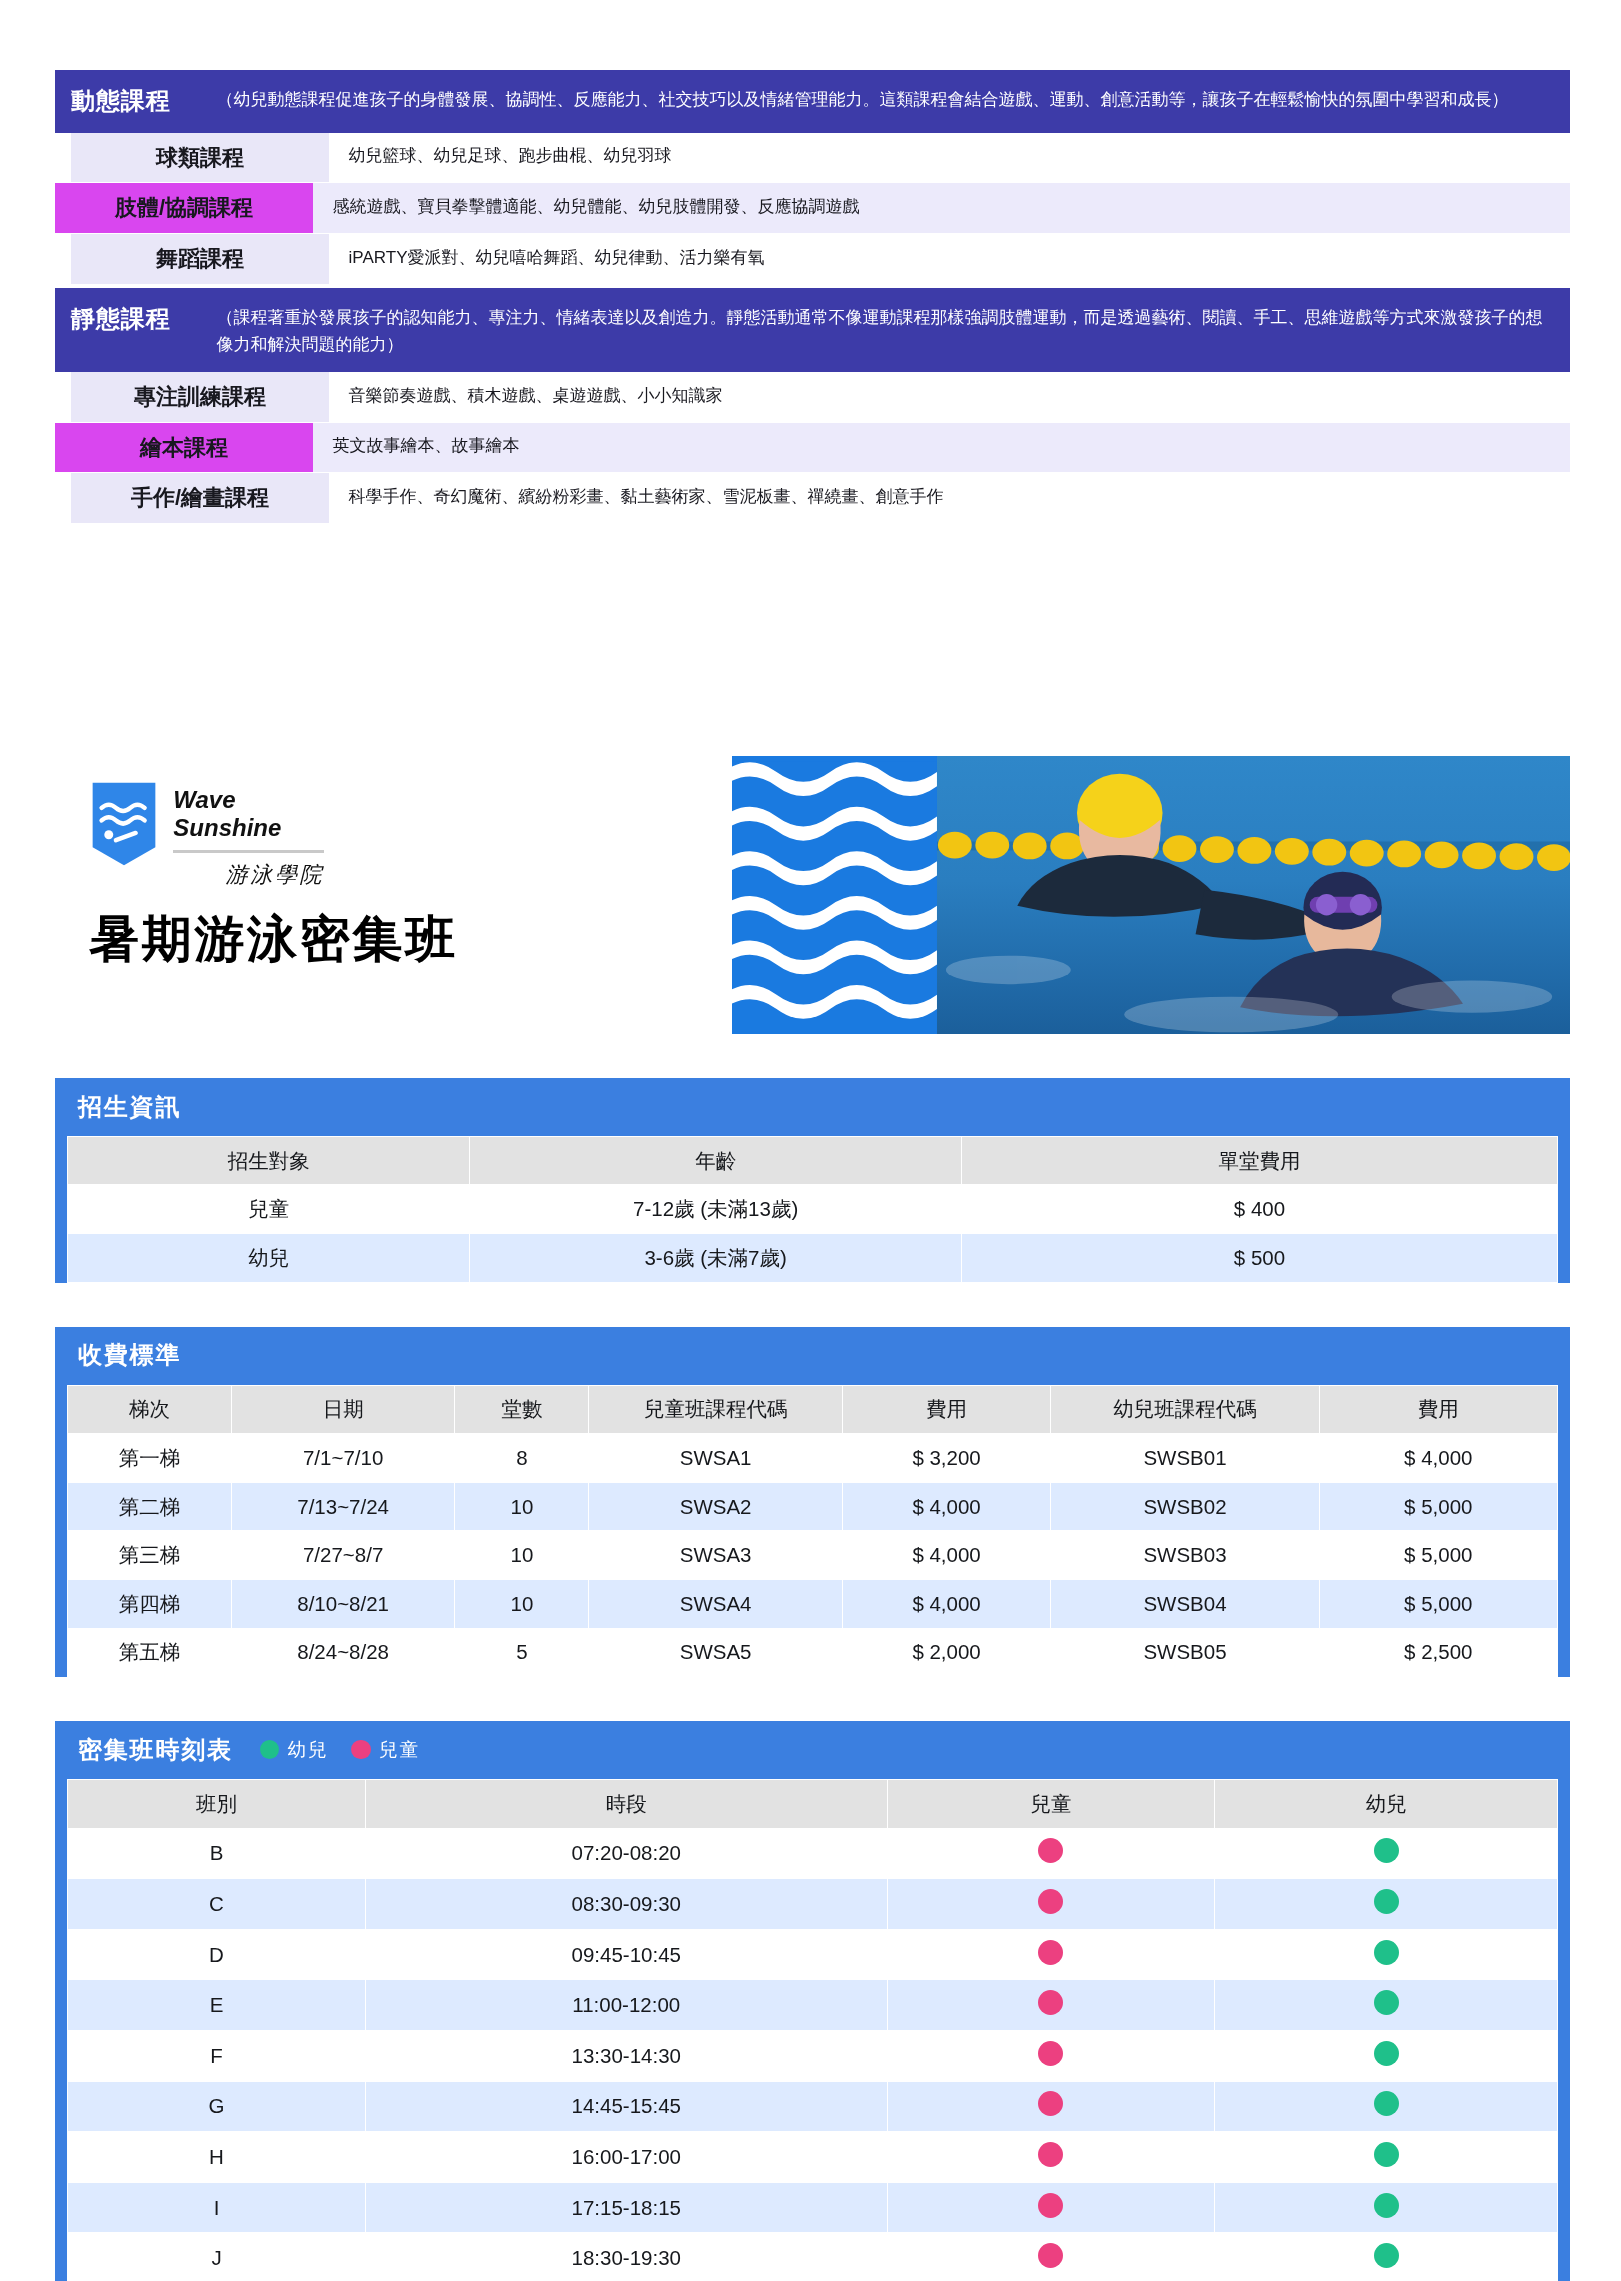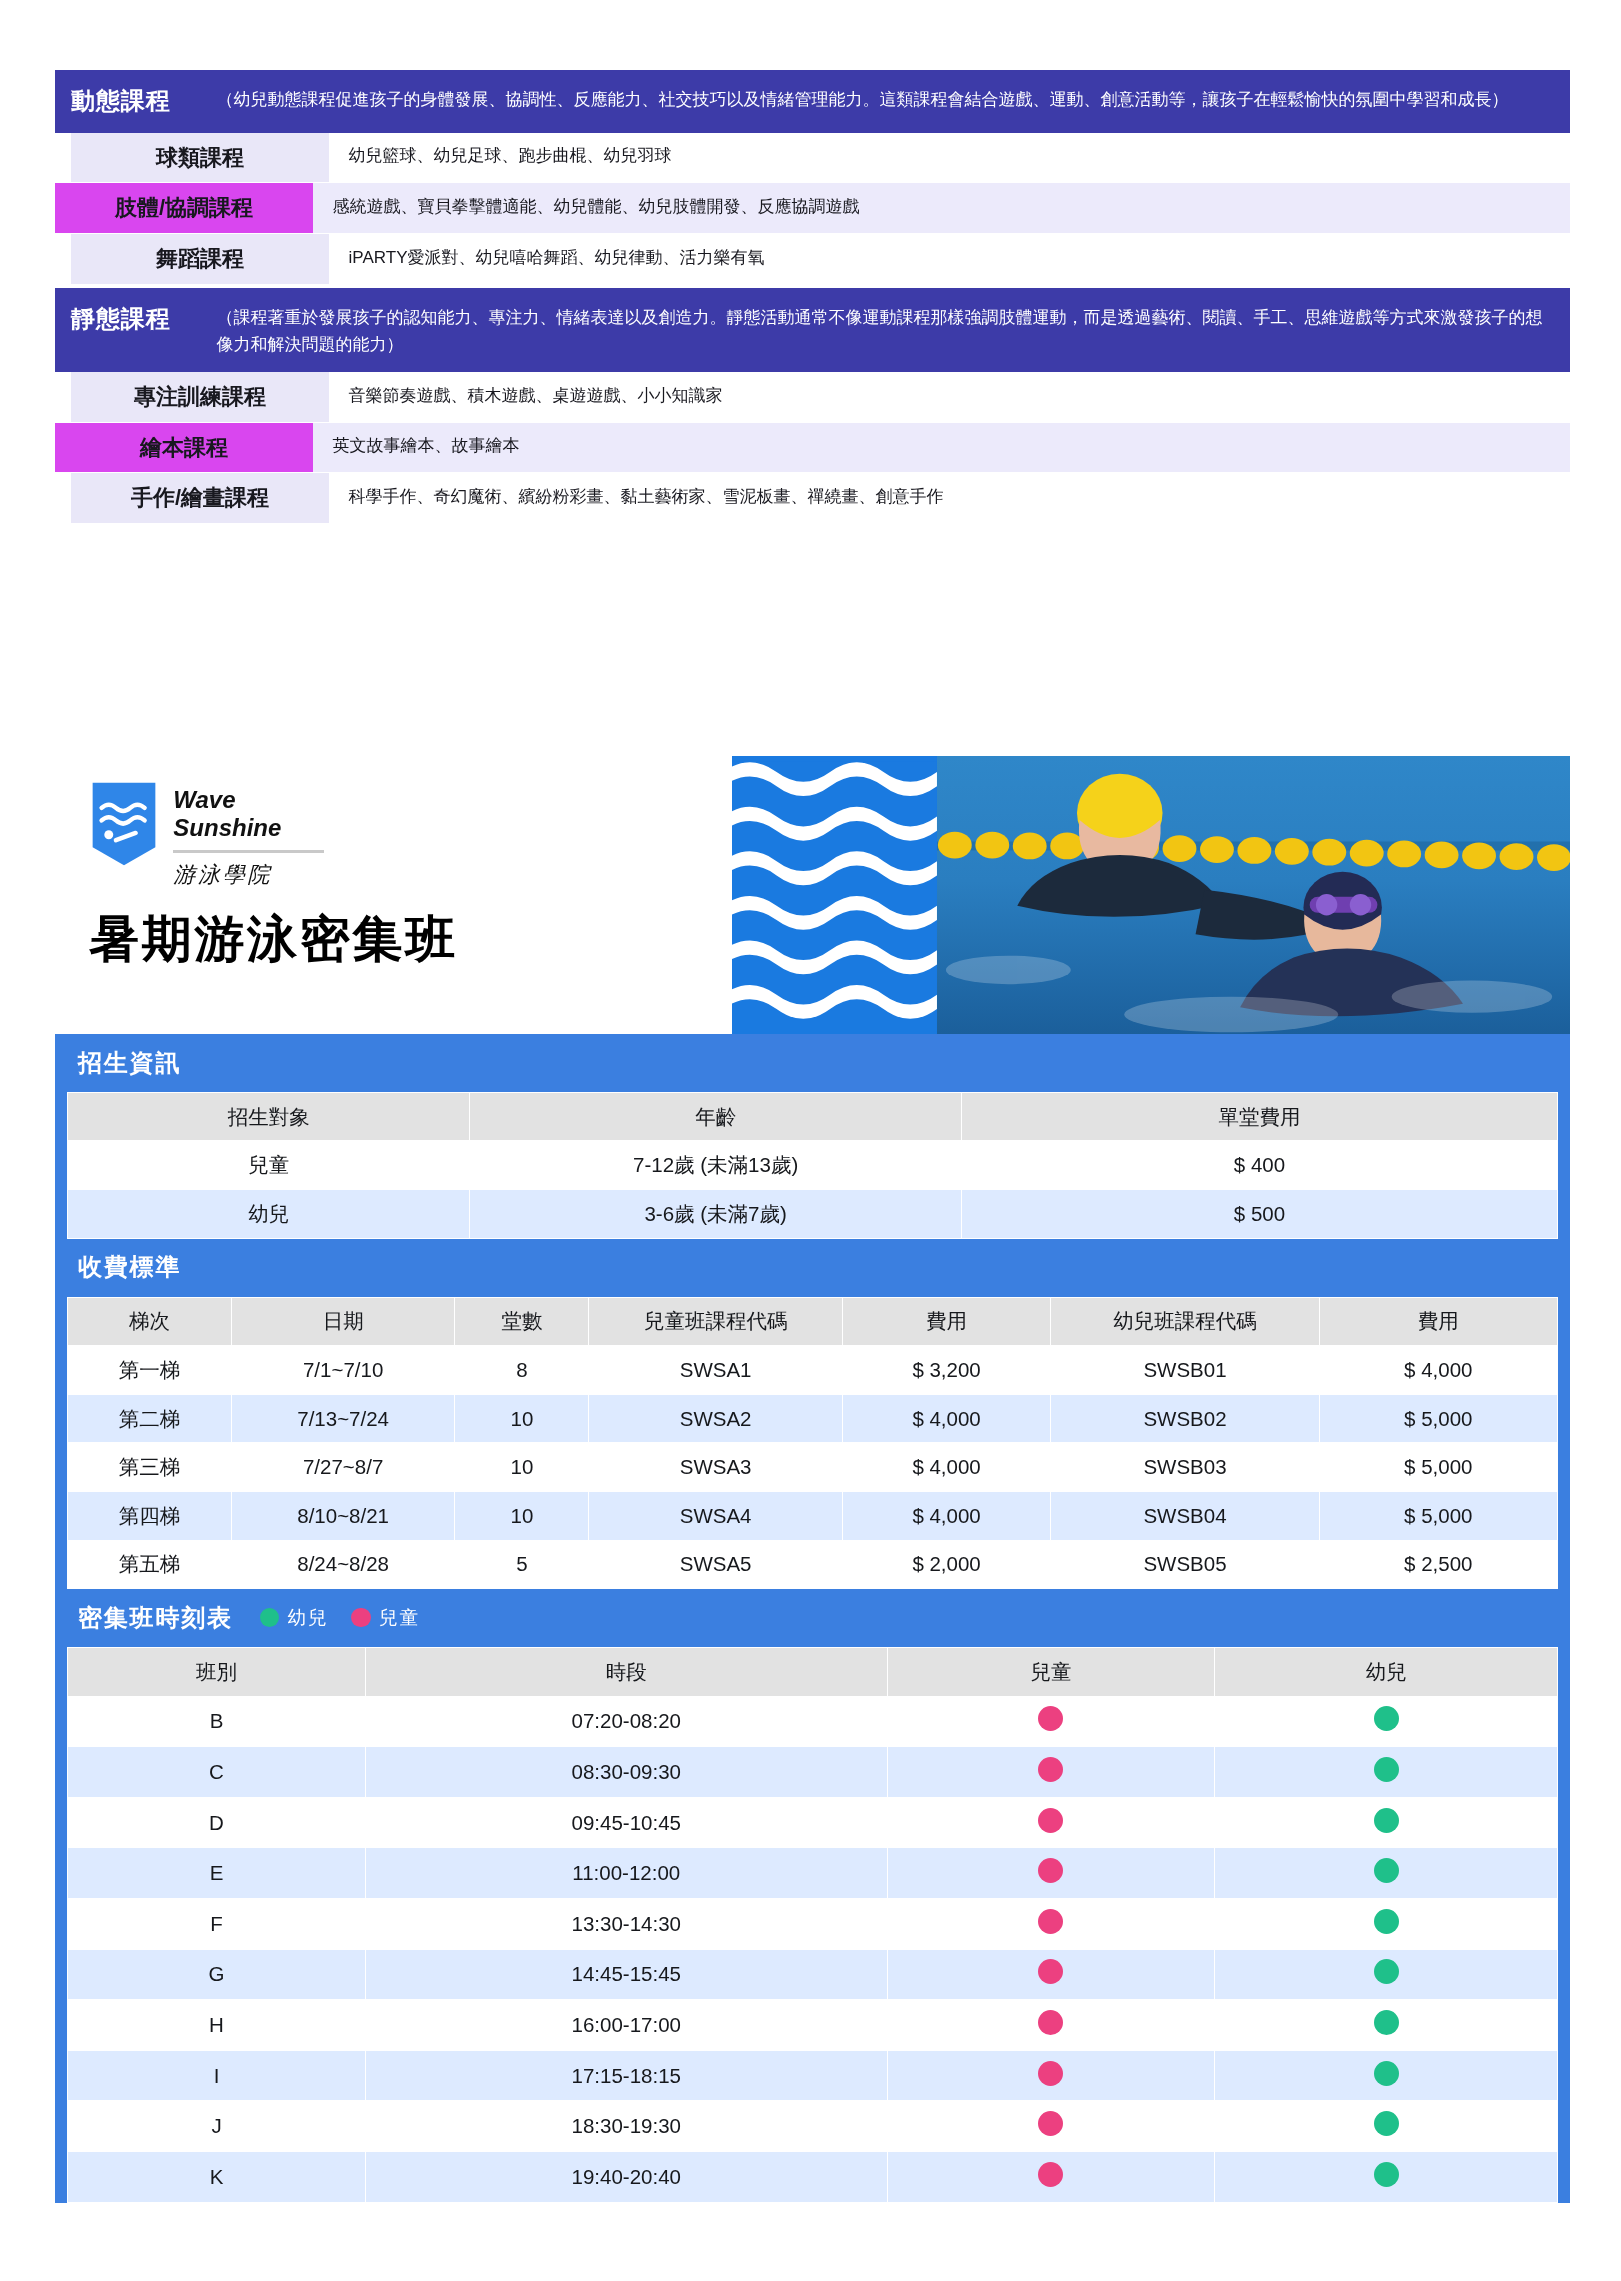"游泳學院" .logo-text .l2 { text-align: none -> right }
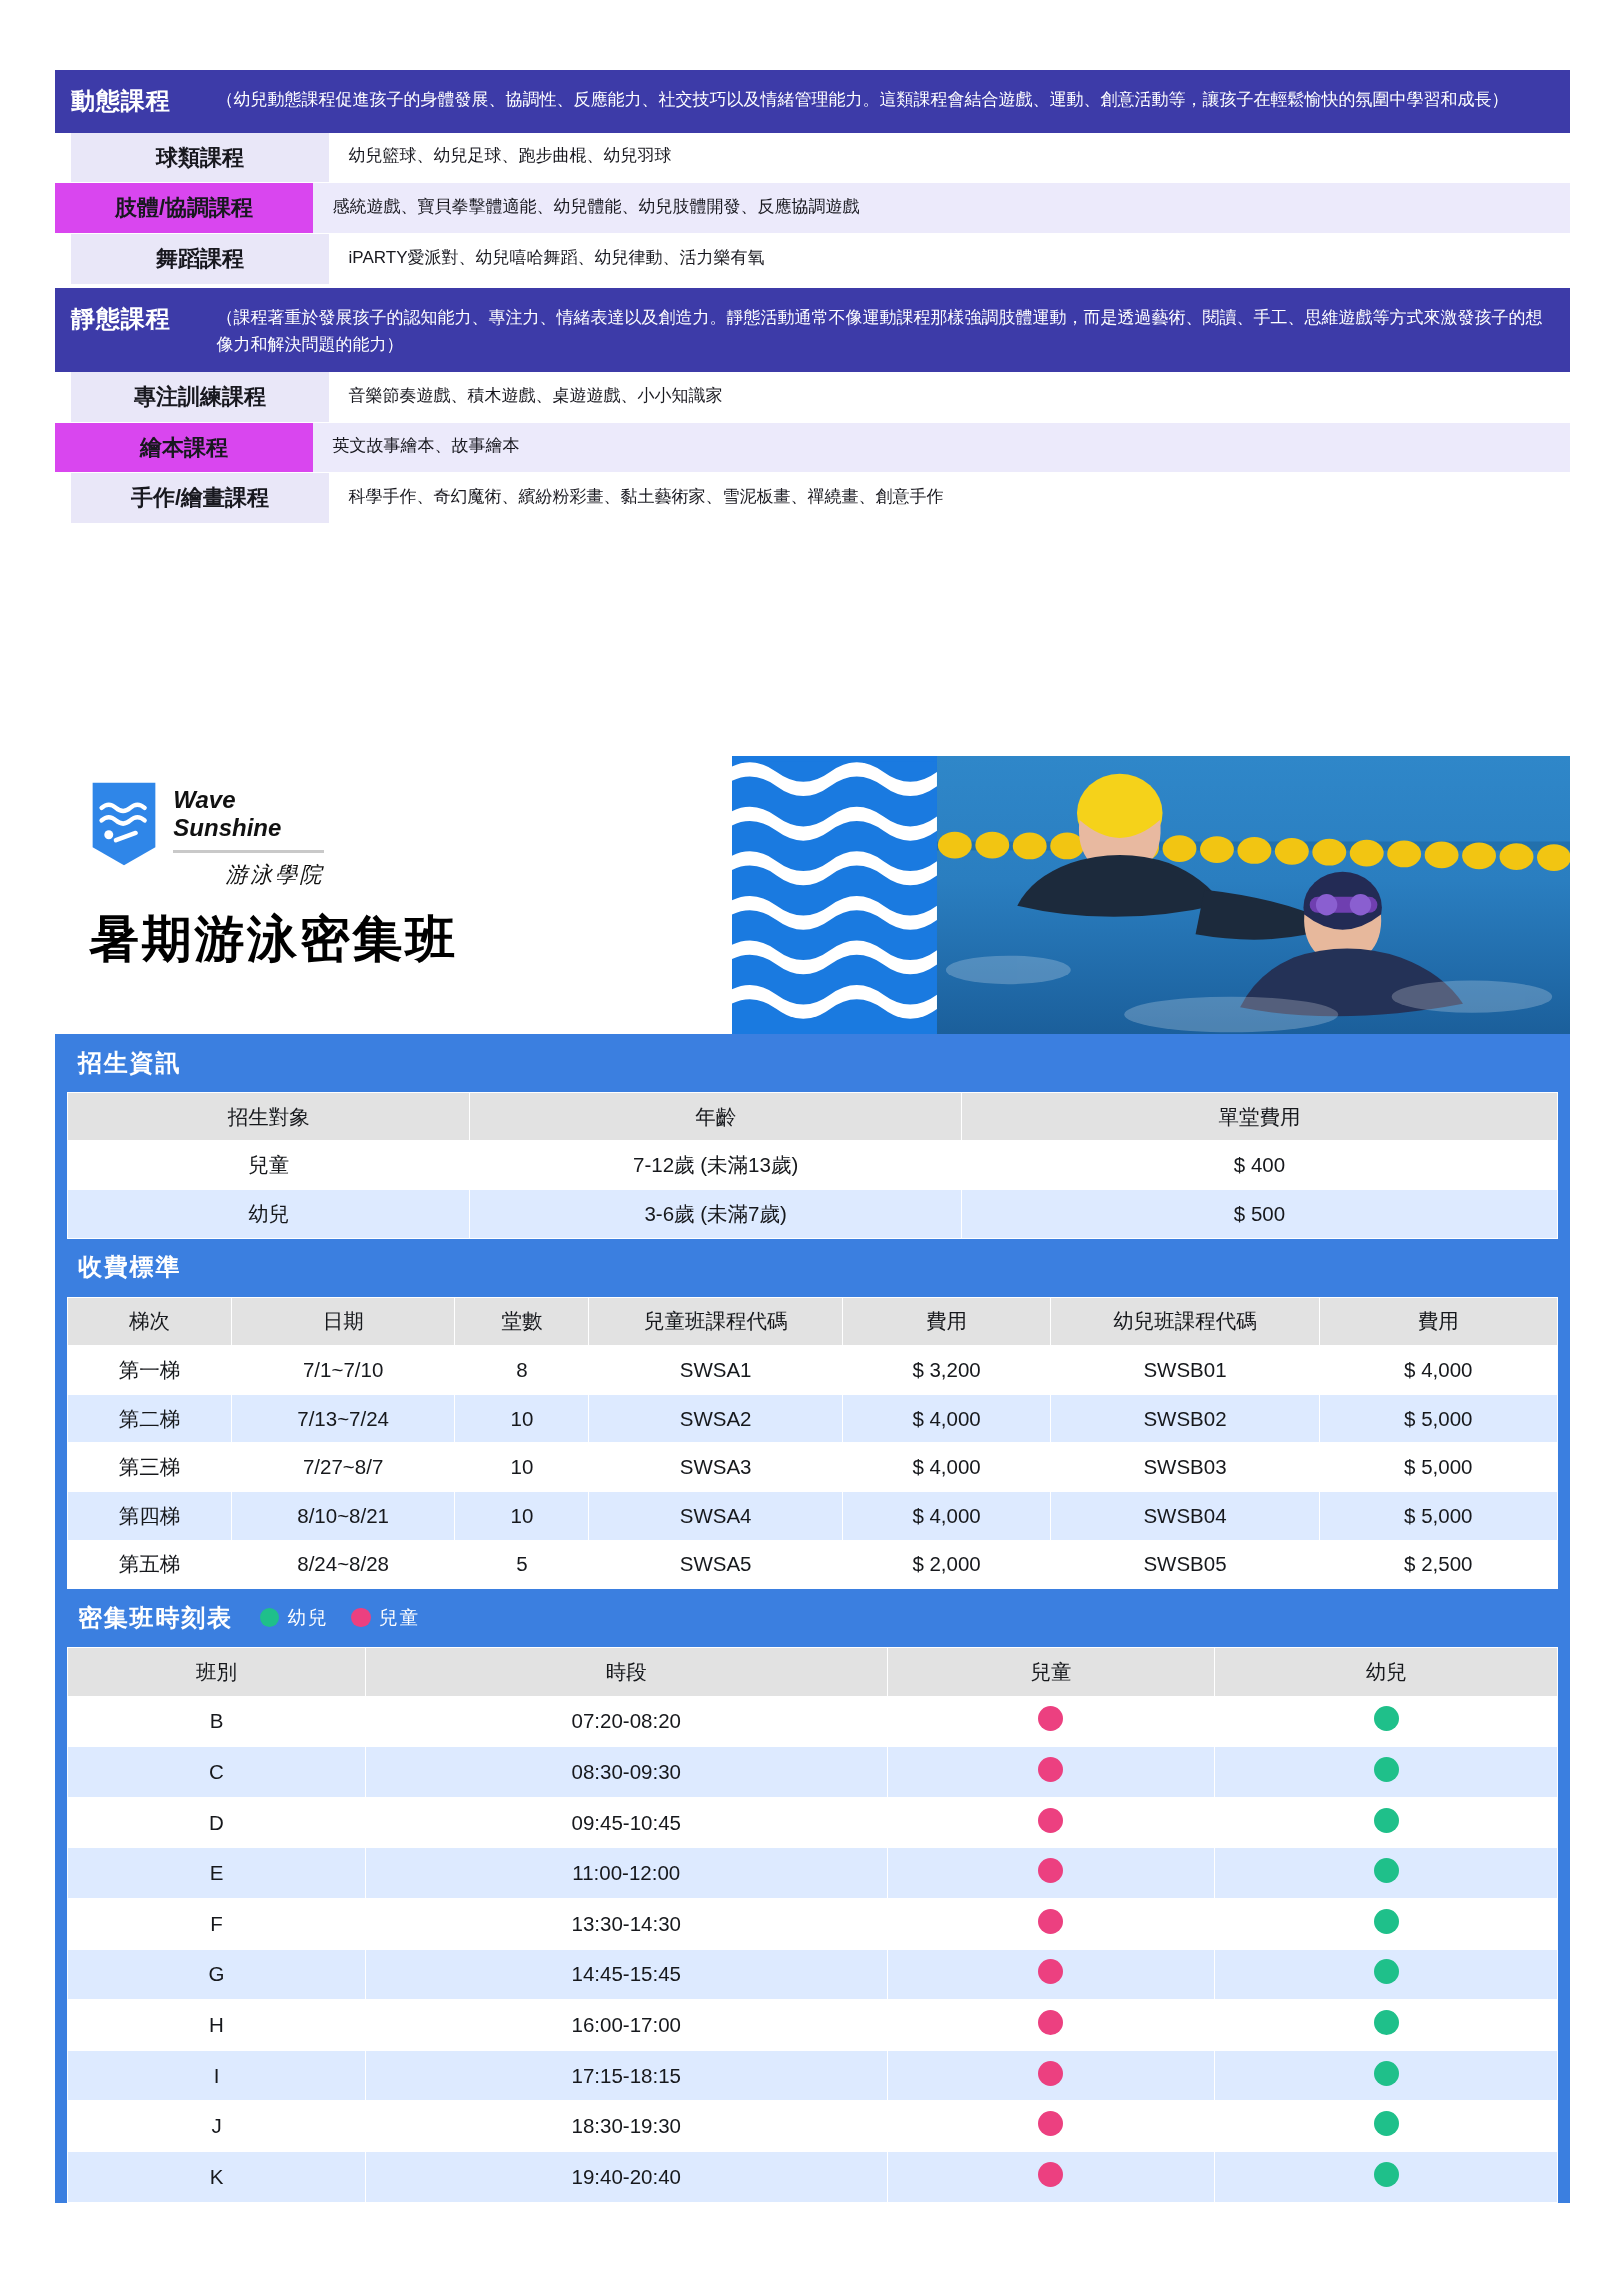"招生資訊" .band { margin-top: none -> 44px }
